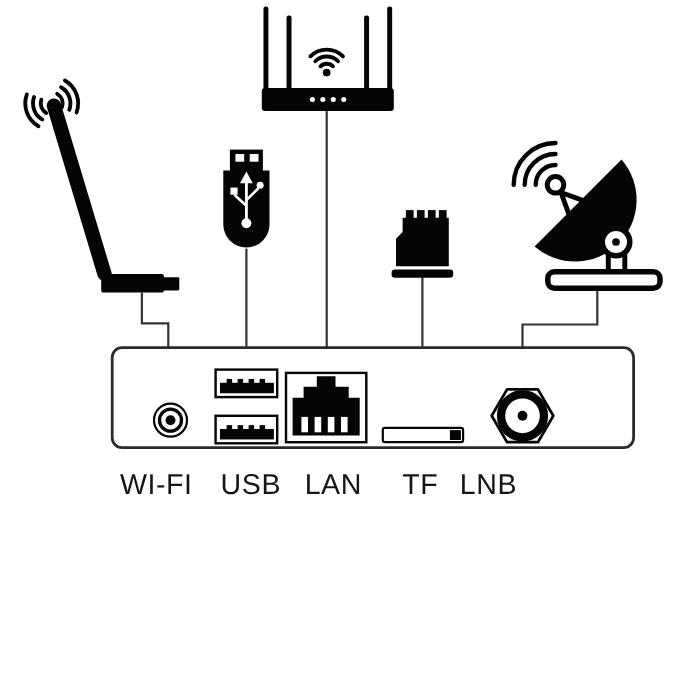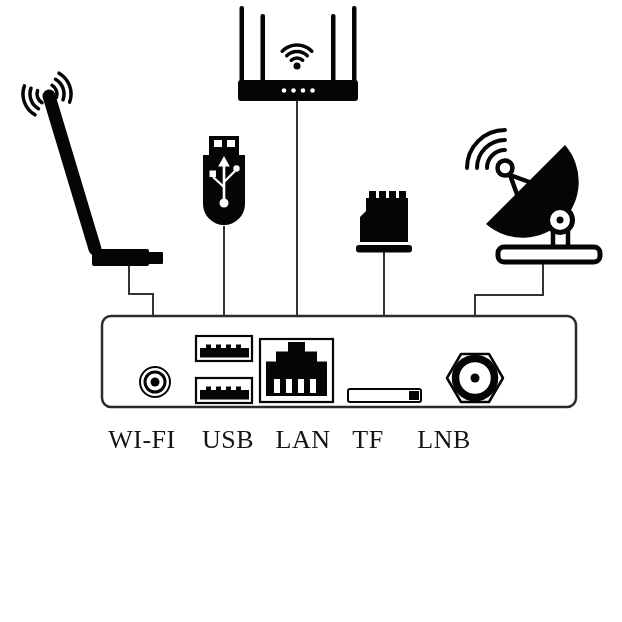"WI-FI" .canvas { font-family: Liberation Serif, serif -> Liberation Sans, sans-serif }
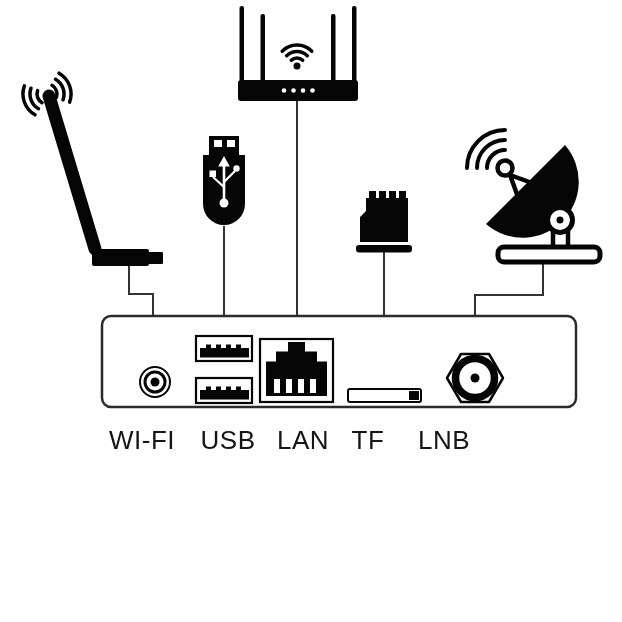"TF" .port-label.l-tf { left: 368px -> 382px }
